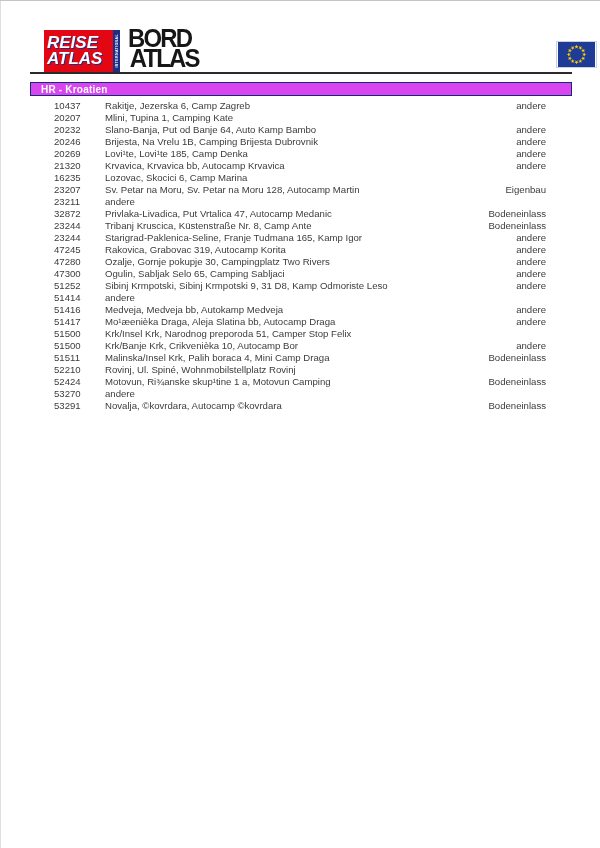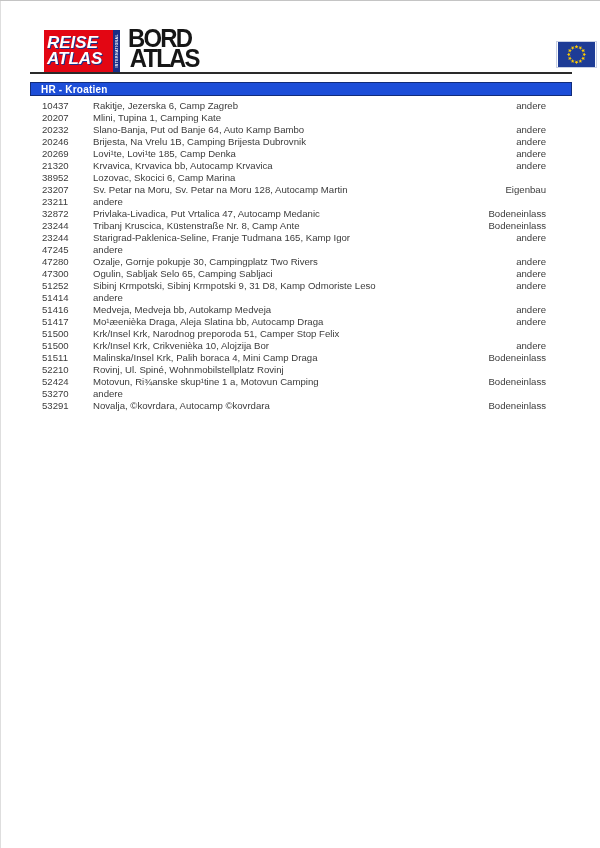"HR - Kroatien" .section-bar { background: #1d4ed8 -> #d946ef }
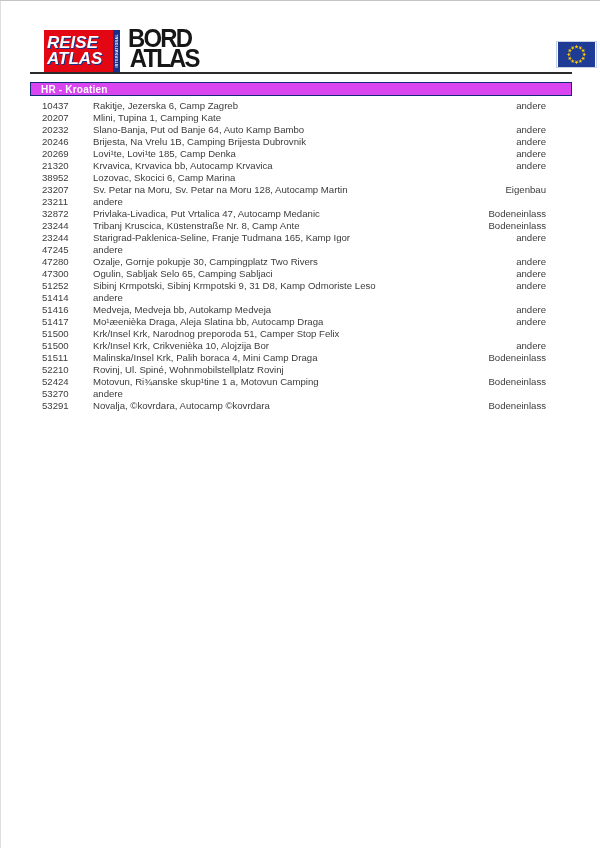"10437" .col-plz { margin-left: none -> 12px }
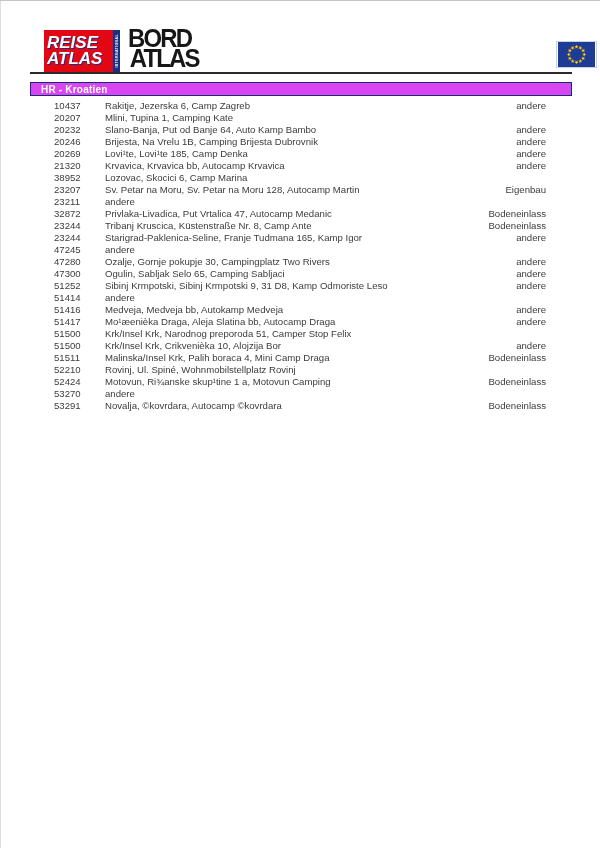"38952" span.col-plz { text: 38952 -> 16235 }
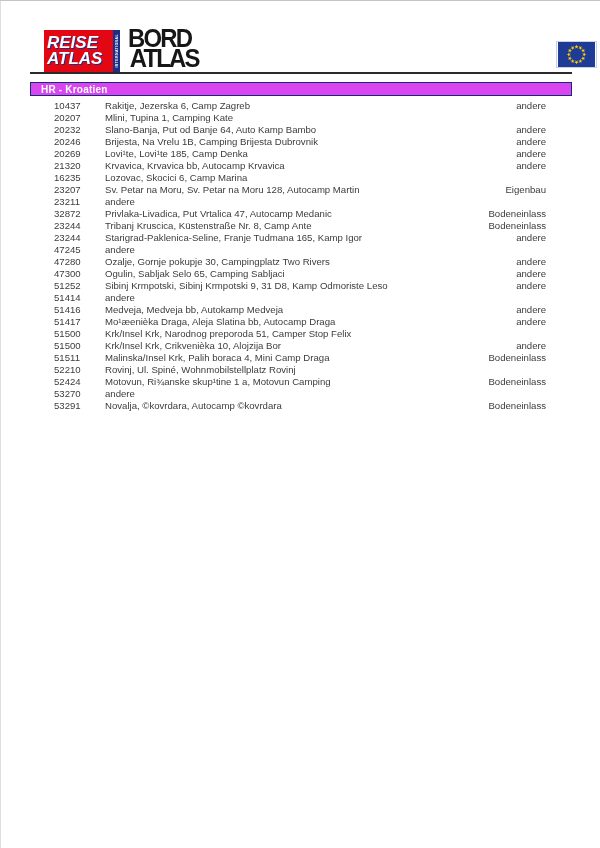"Rakovica, Grabovac 319, Autocamp Korita" span.col-addr { html: none -> <span>Rakovica, Grabovac 319, Autocamp Korita</span> }
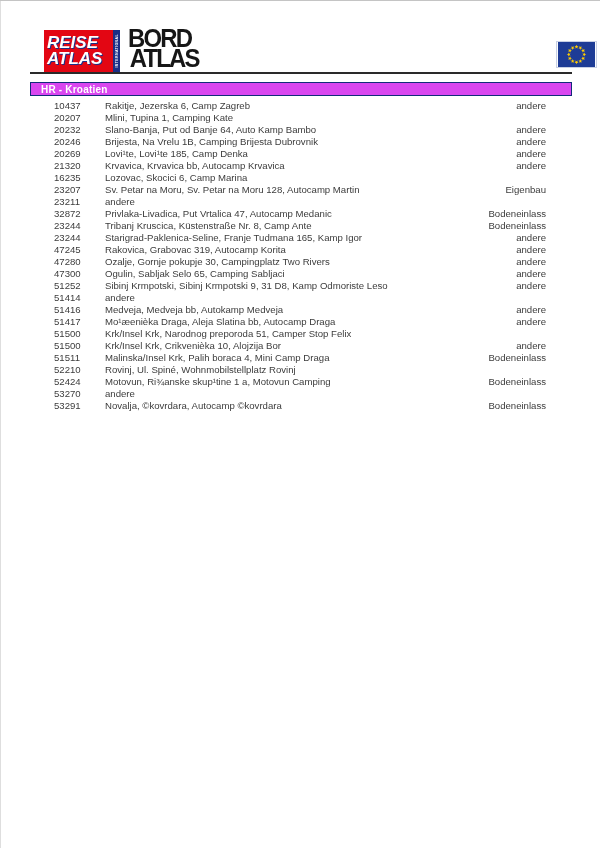"Krk/Insel Krk, Crikvenièka 10, Alojzija" span.col-addr { text: Krk/Insel Krk, Crikvenièka 10, Alojzija -> Krk/Banje Krk, Crikvenièka 10, Autocamp }
